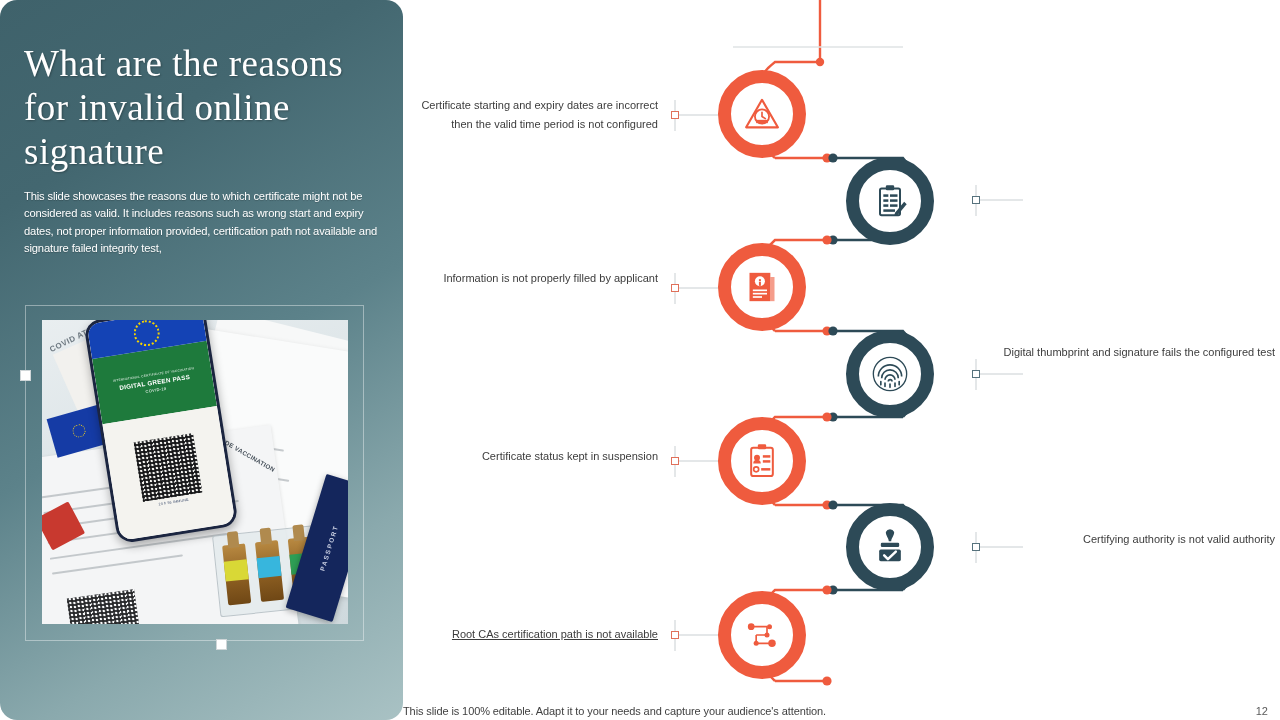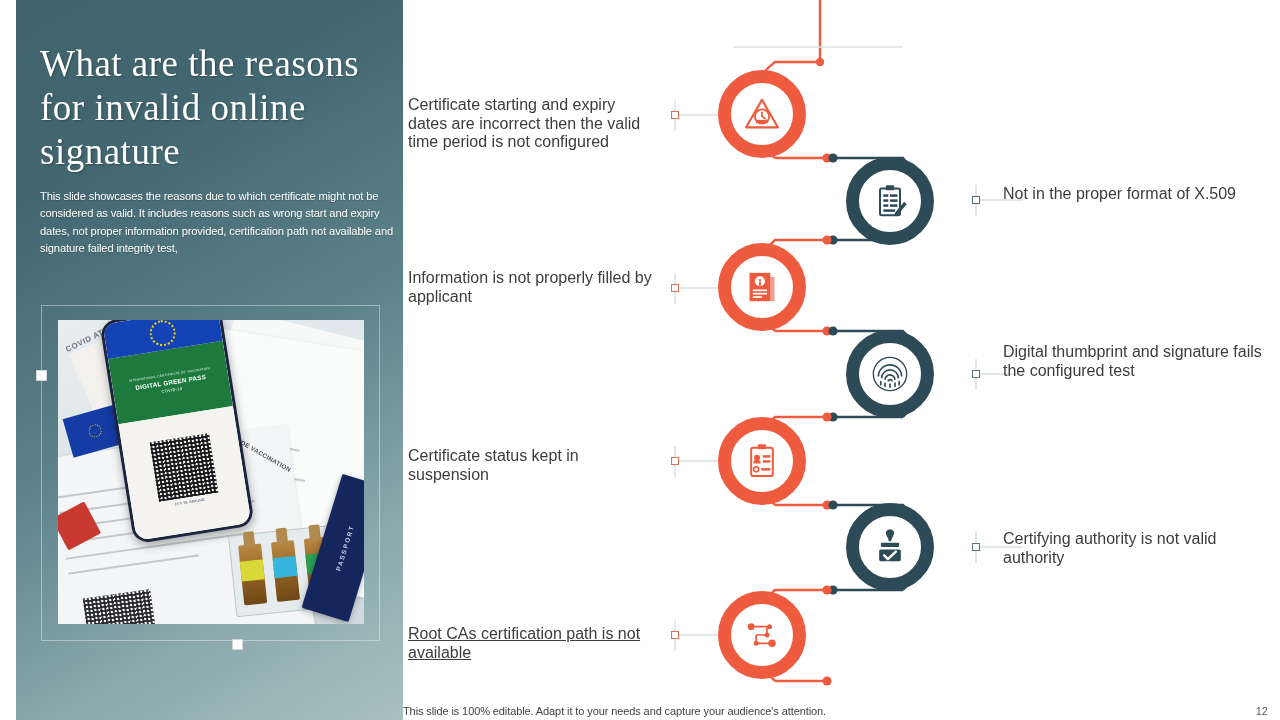"What are the reasons for" #left-panel { border-radius: none -> 17px; left: 16px -> 0 }
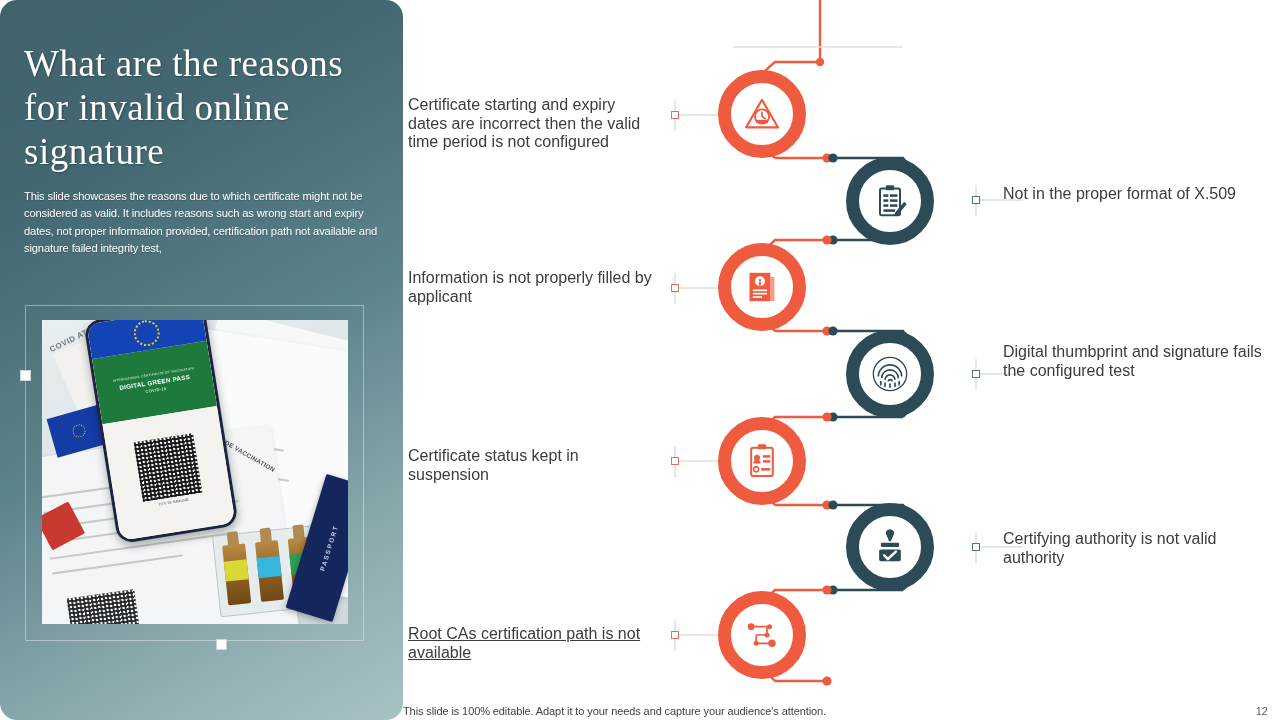"Certificate starting and expiry dates" .node-label { font-size: 16px -> 11px; text-align: left -> right }
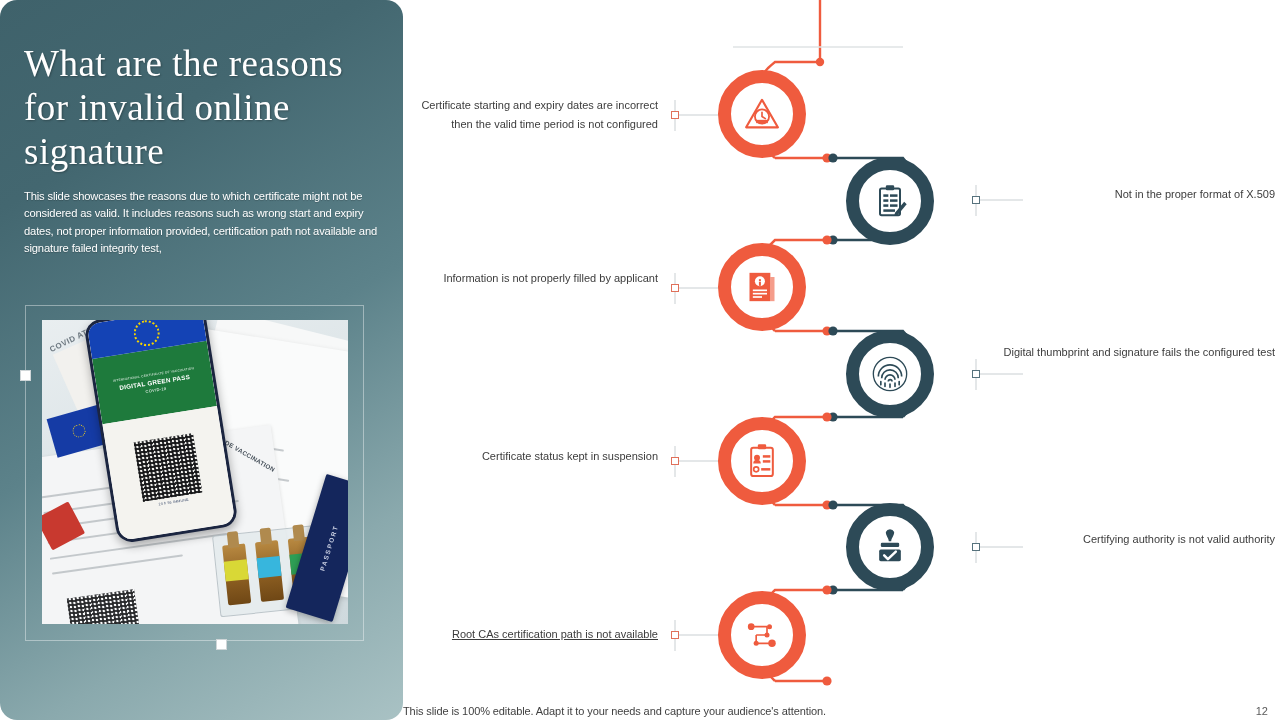"Not in the proper format" div.node-label { html: <div>Not in the proper format of X.509</div> -> none }
